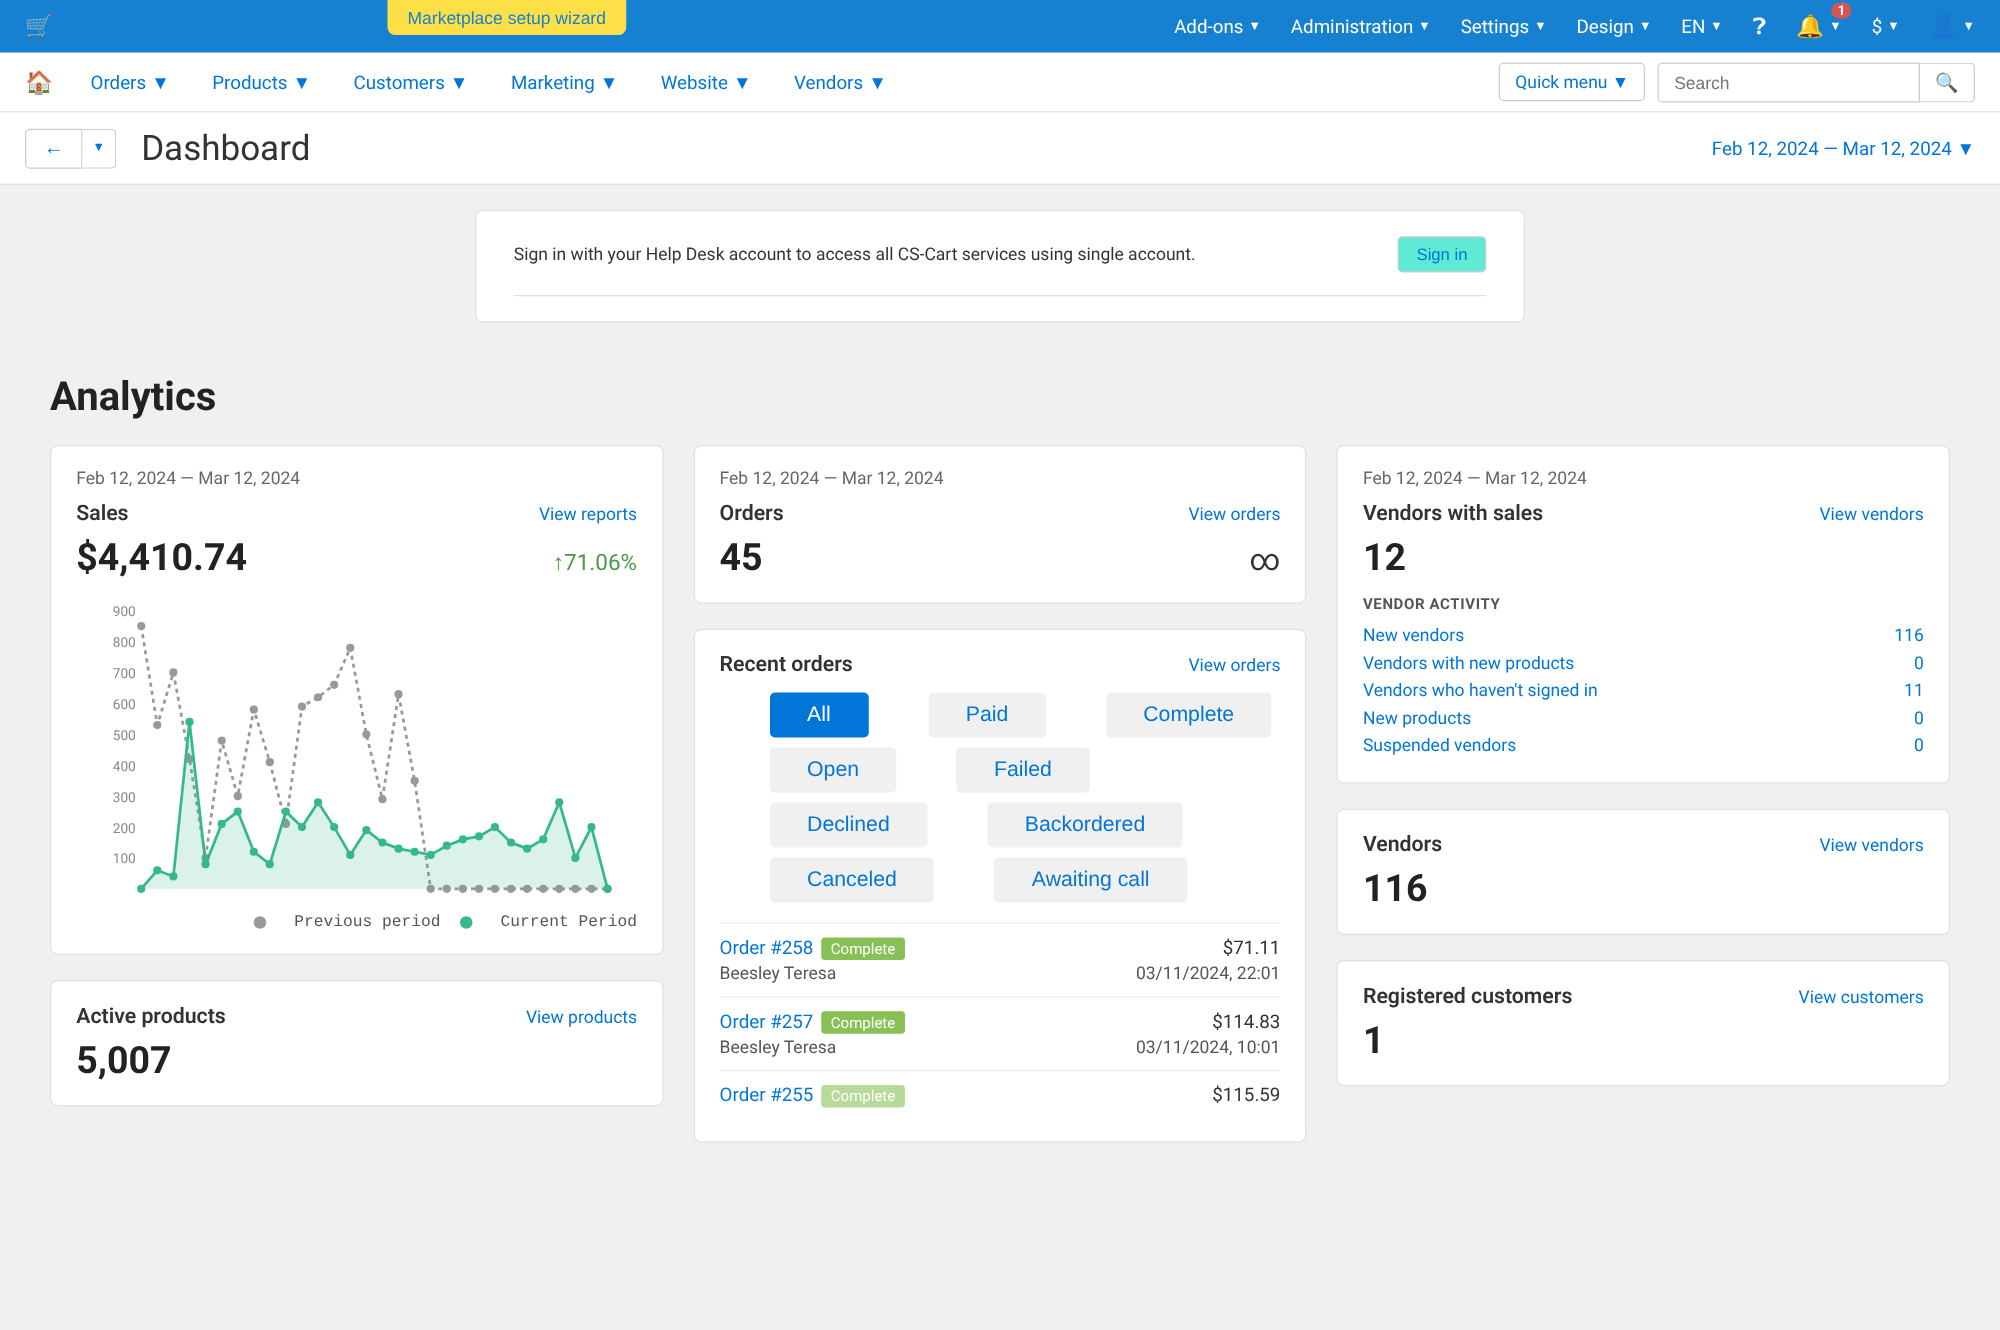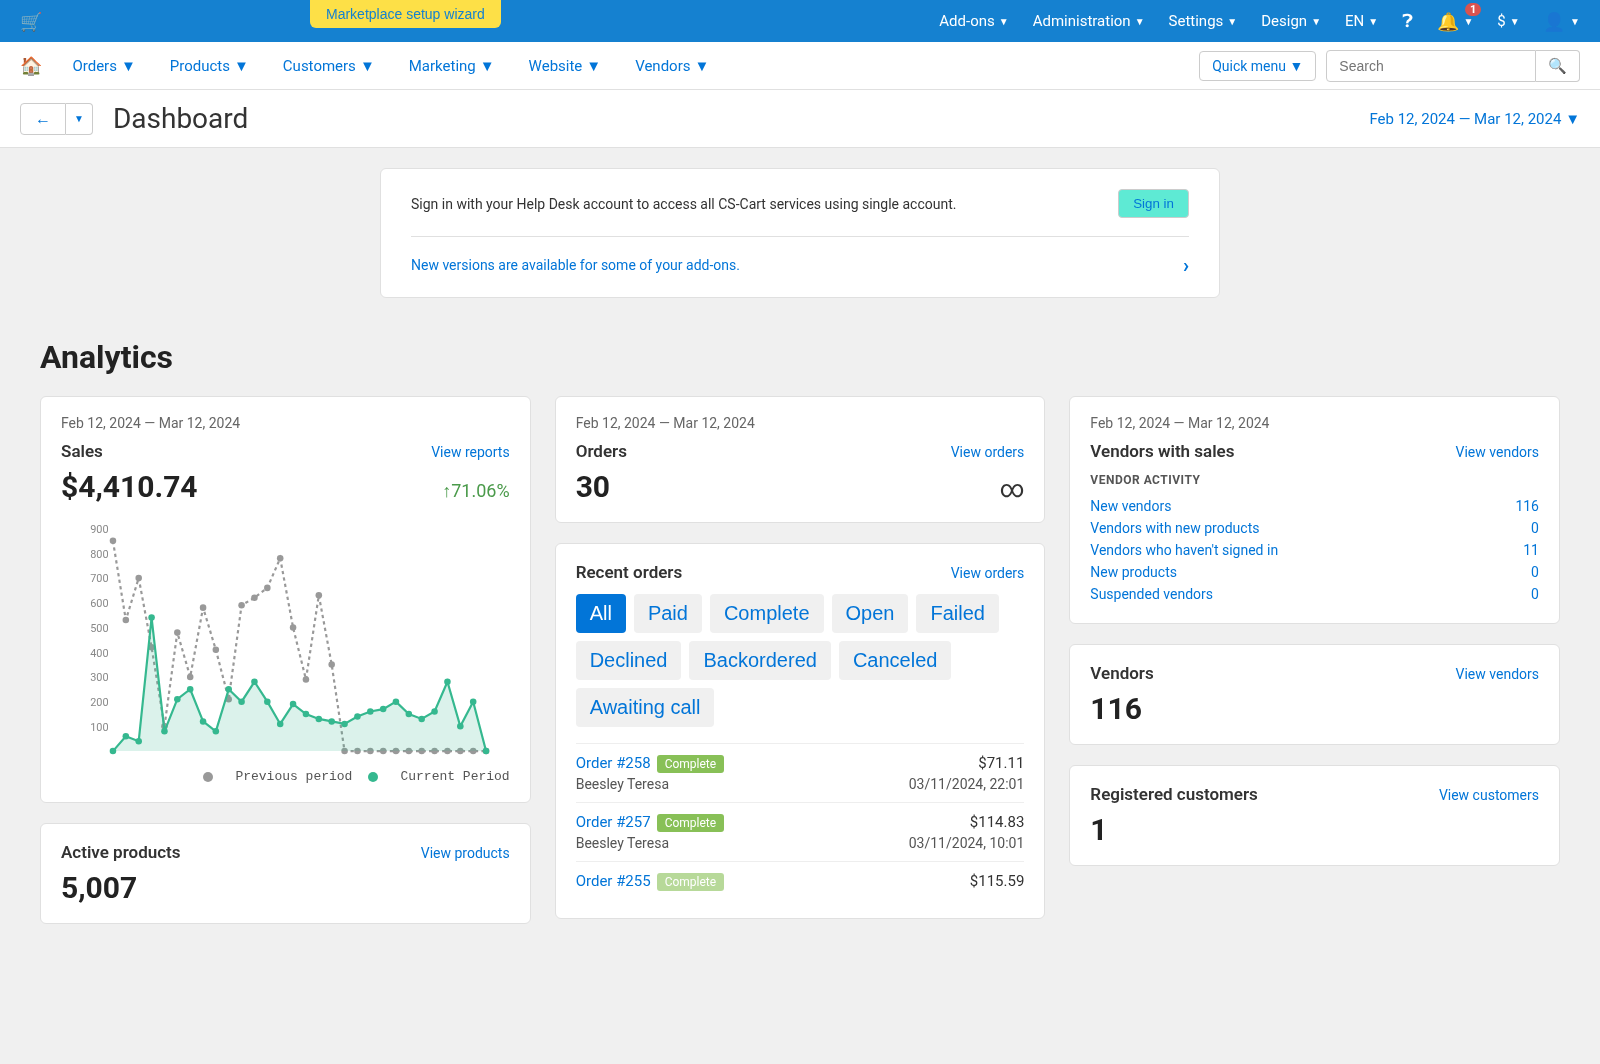"New versions are available for" div.info-row2 { html: <div> <a>New versions are available for some of your add-ons.</a> <span>›</span> </div> -> none }
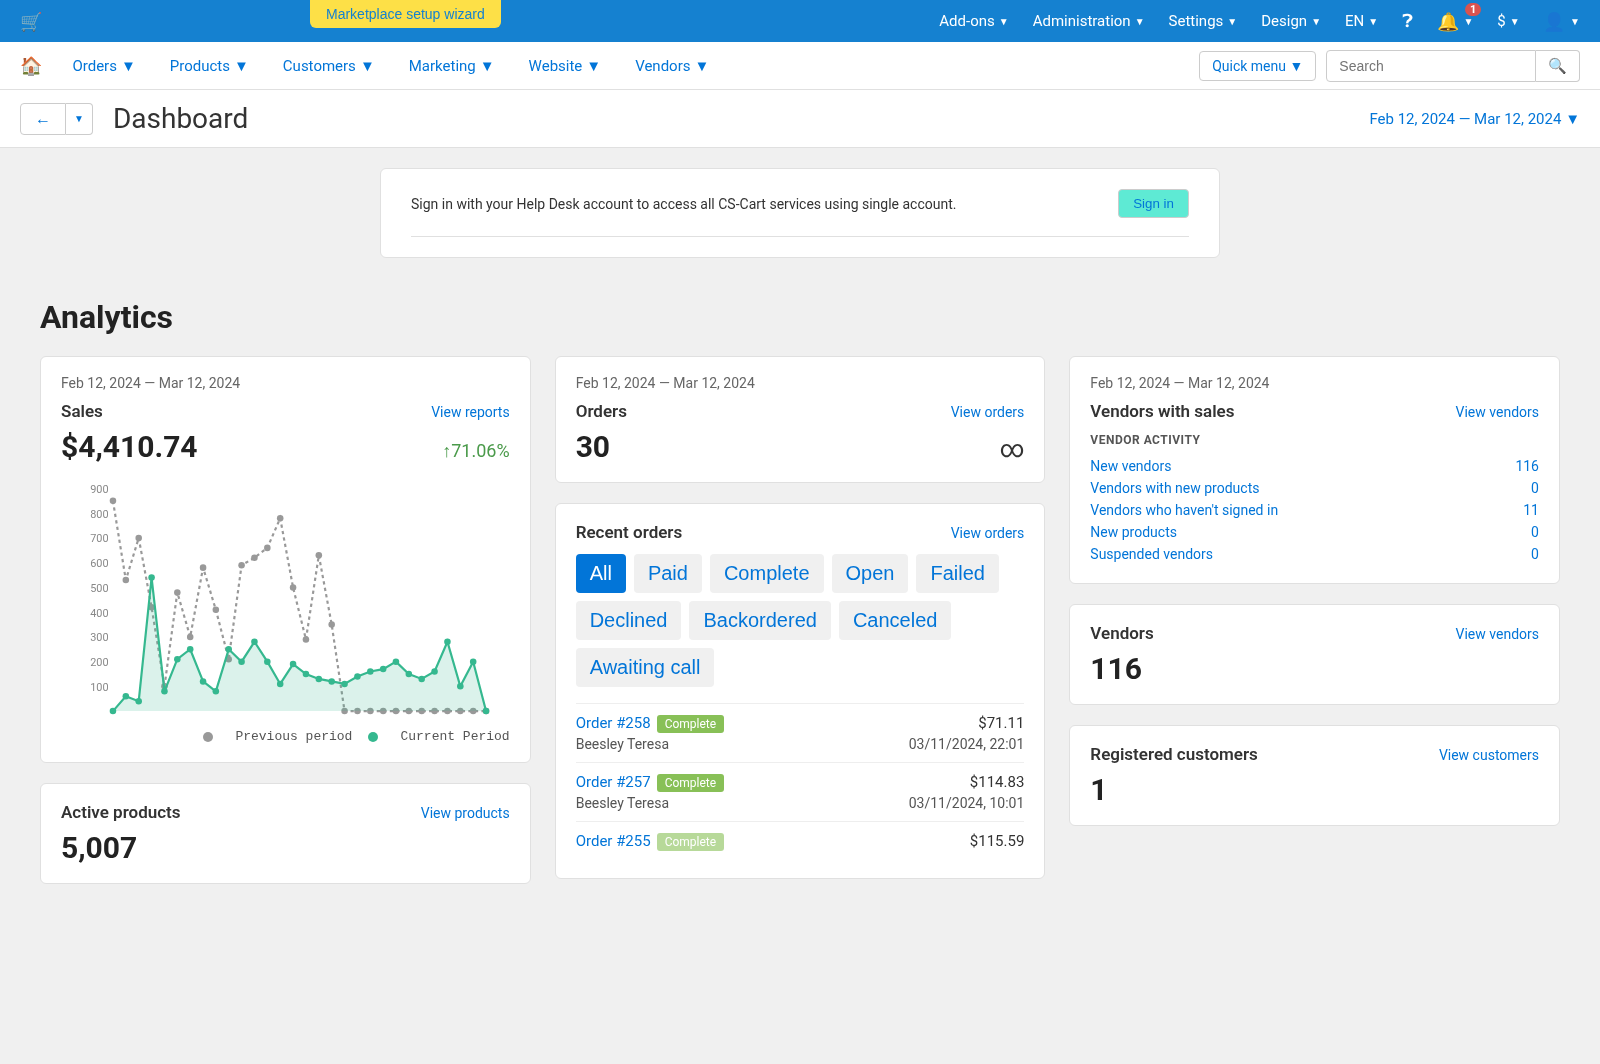"30" span.big-number { text: 30 -> 45 }
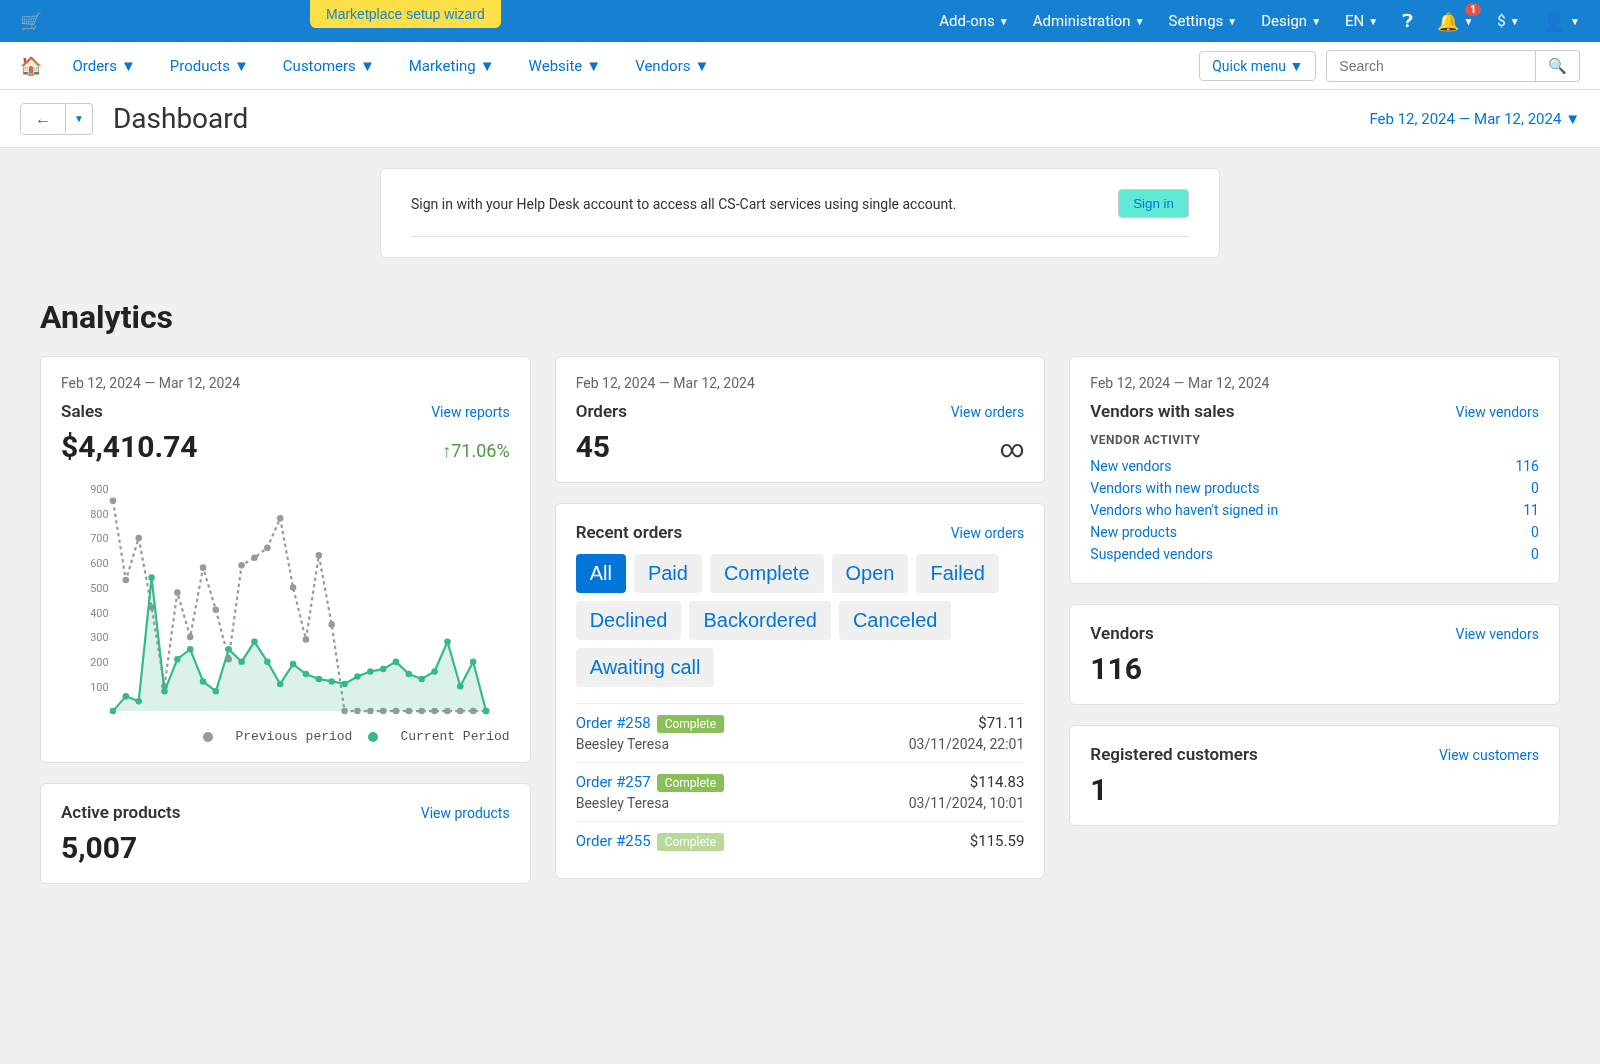"12" div.big-row { html: none -> <div> <span>12</span> </div> }
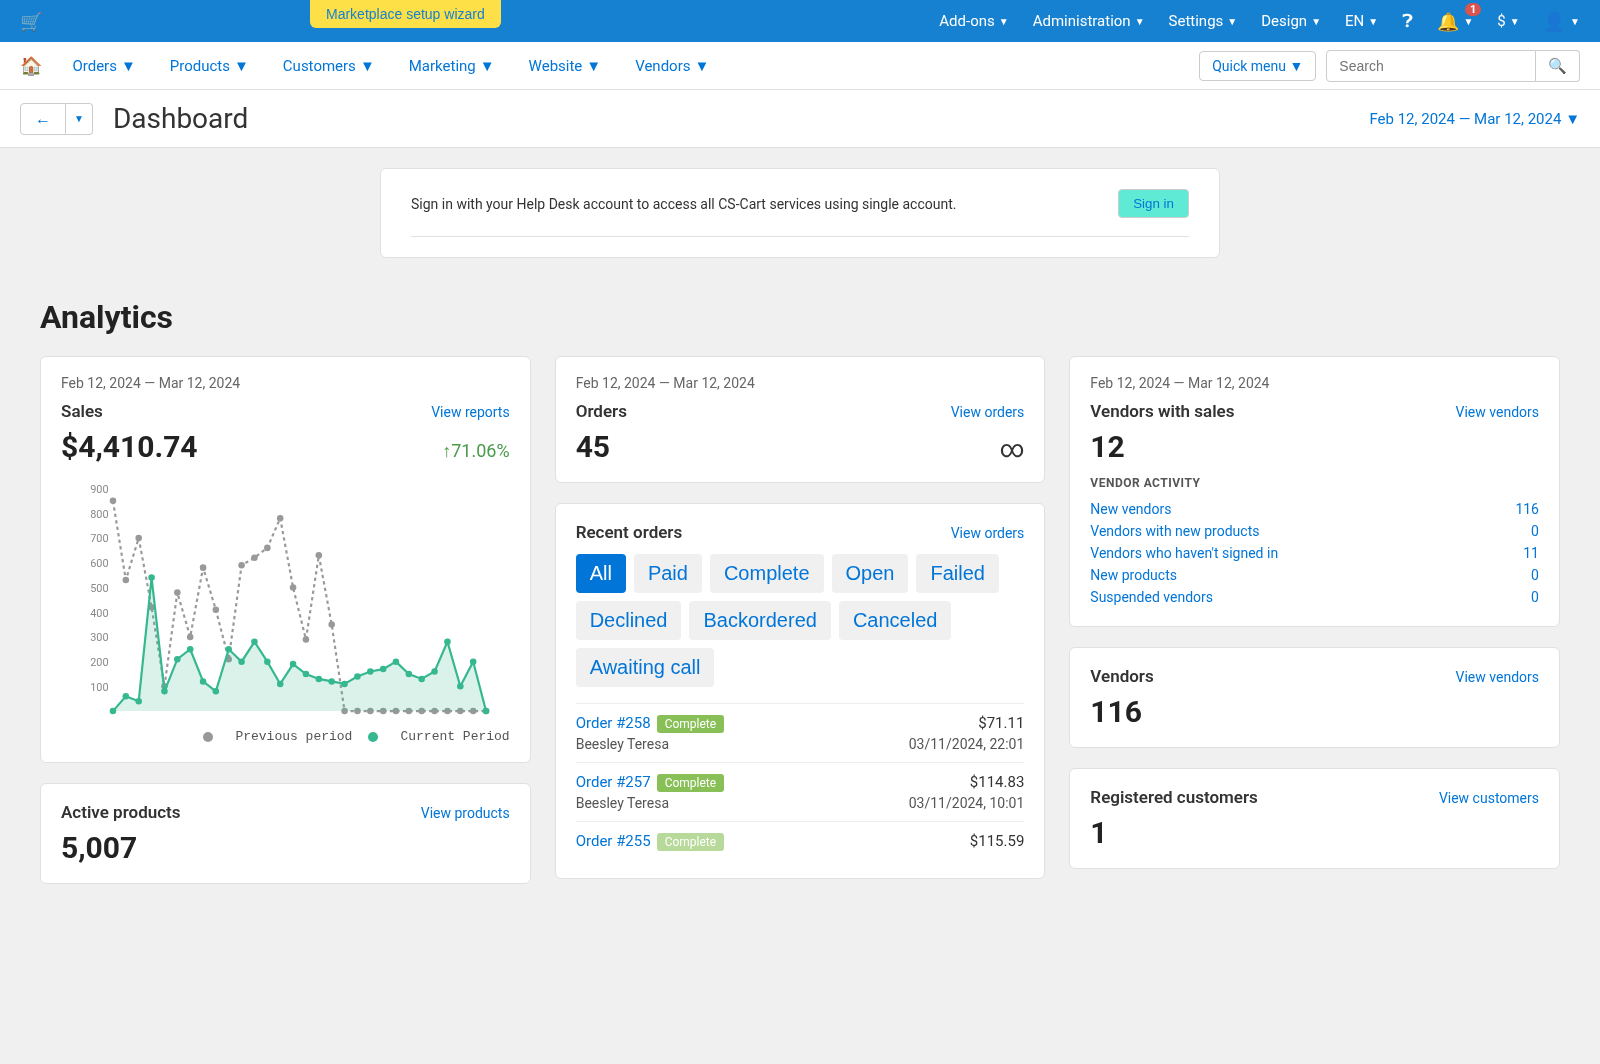"All" .pill { font-size: 20px -> 17px; margin-left: none -> 40px; padding: 8px 14px -> 8px 30px }
